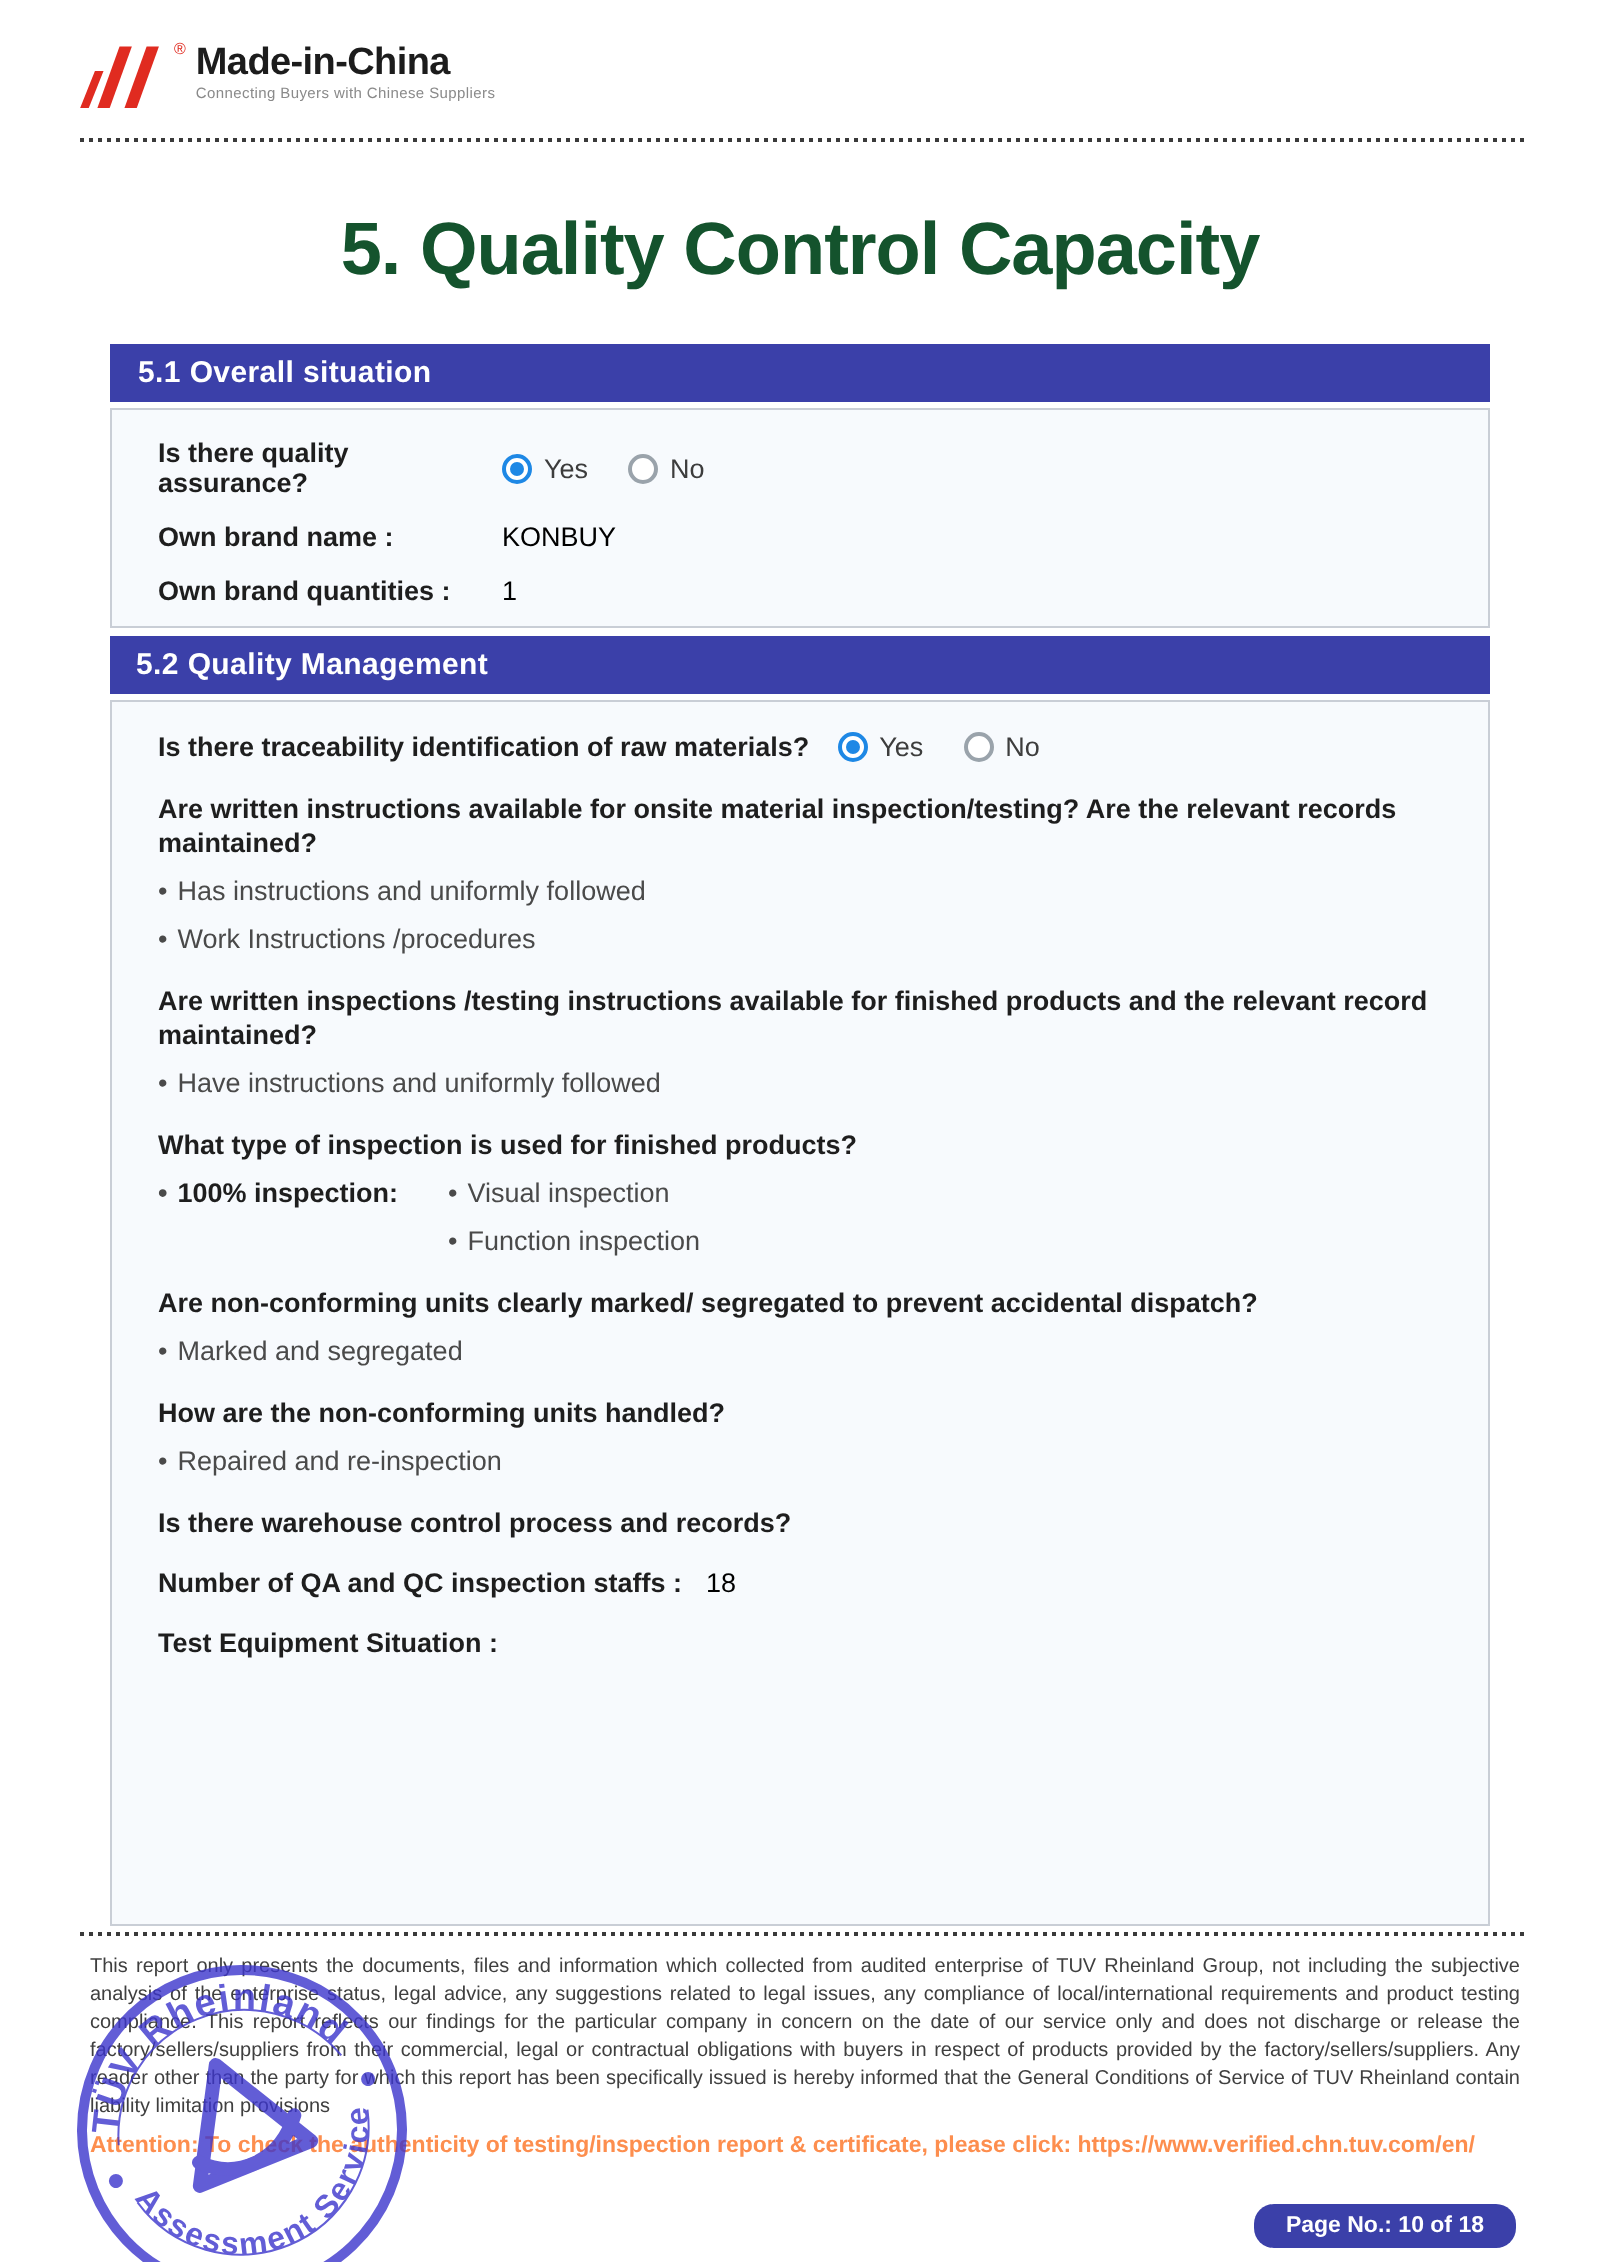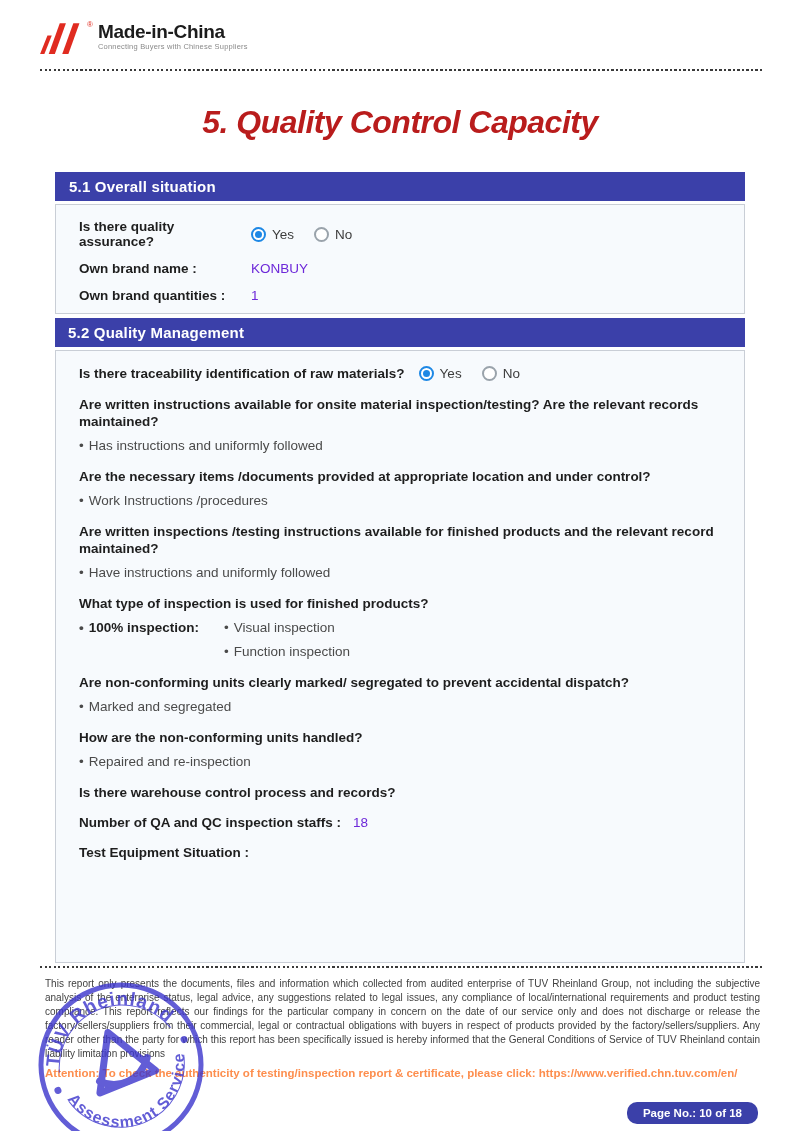"5. Quality Control Capacity" .title { color: #b91c1c -> #14532d; font-size: 32px -> 37px; font-style: italic -> none }
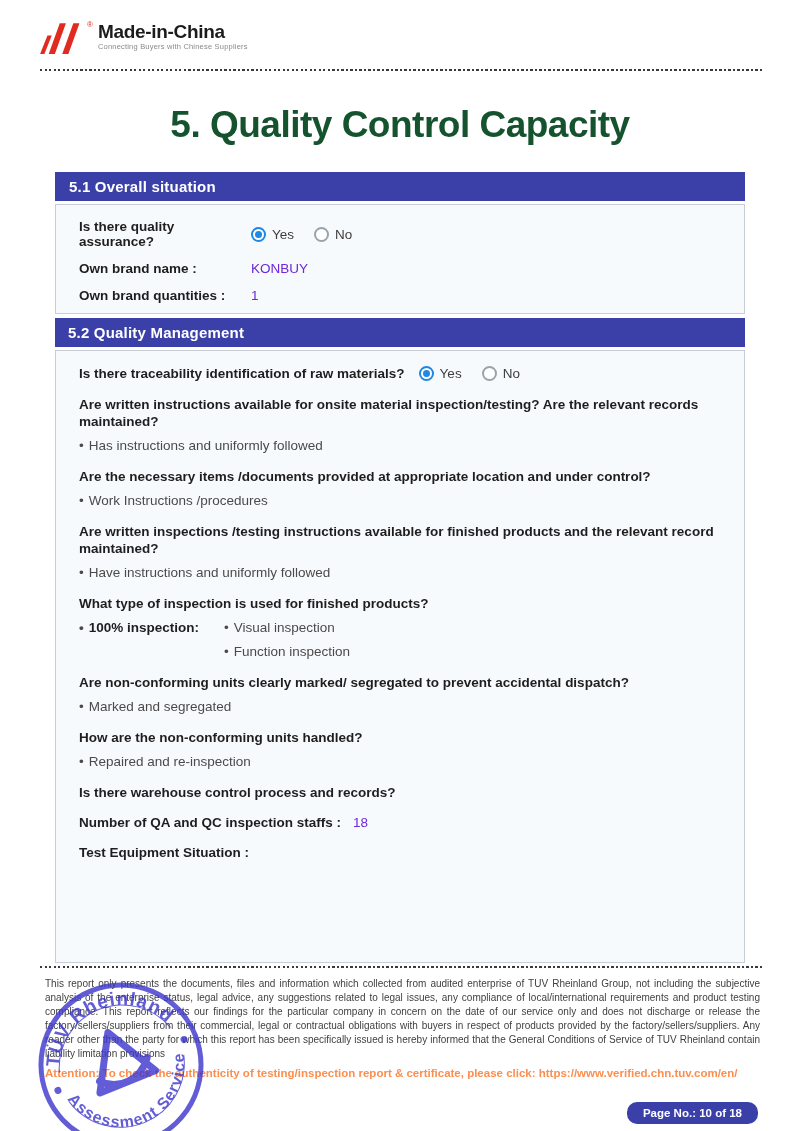"KONBUY" .fvalue { color: #6d28d9 -> #000000 }
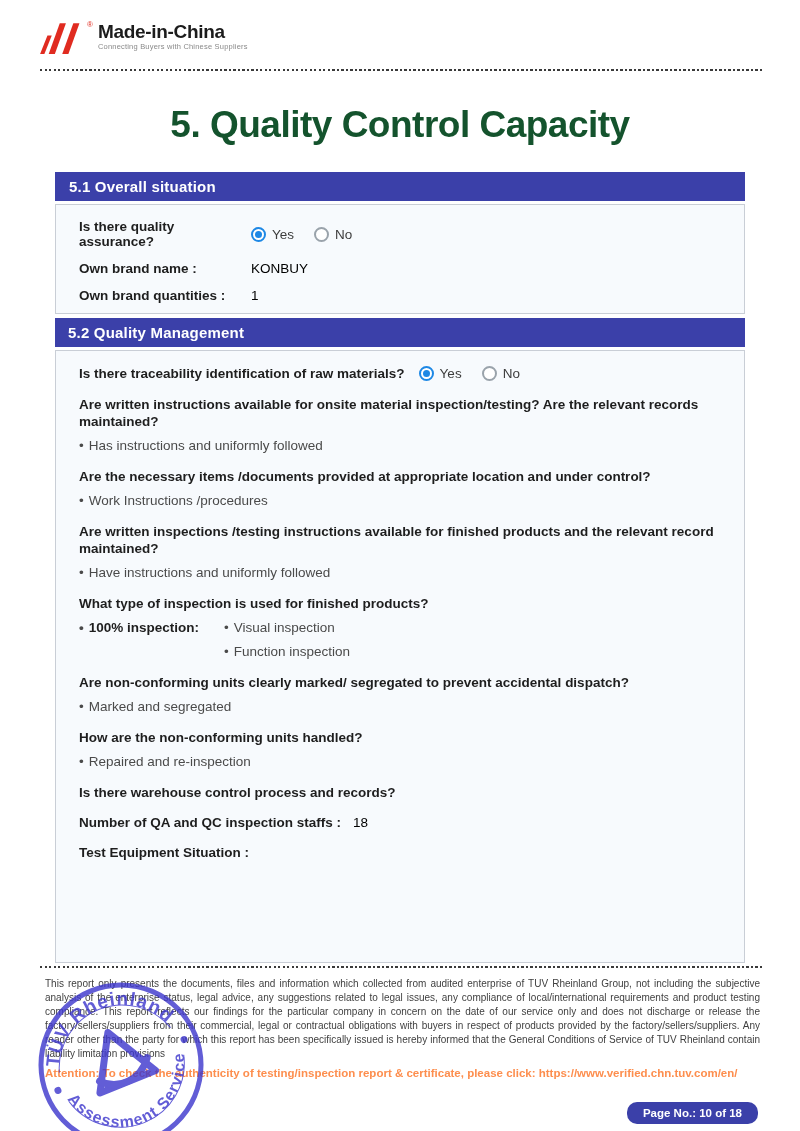"Are the necessary items /documents" div.q { html: <div>Are the necessary items /documents provided at appropriate location and under control?</div> -> none }
